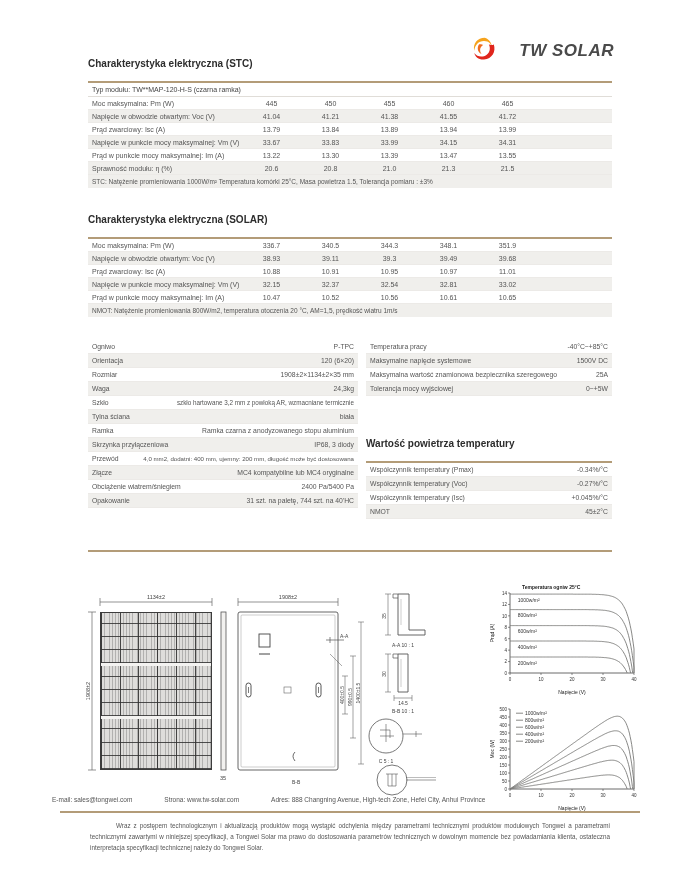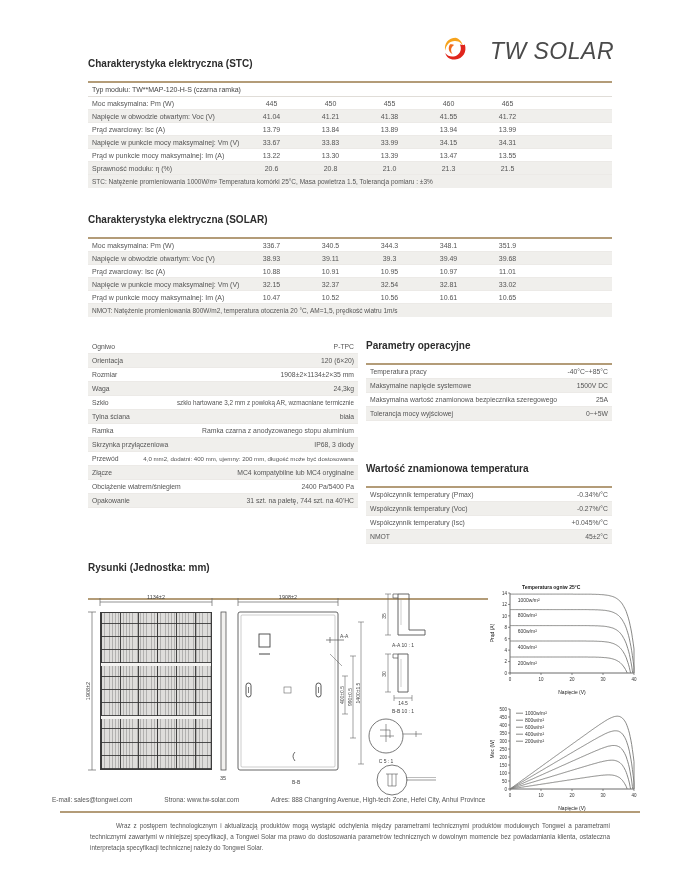"TW SOLAR" .logo-text { font-size: 23px -> 17px; font-weight: normal -> bold }
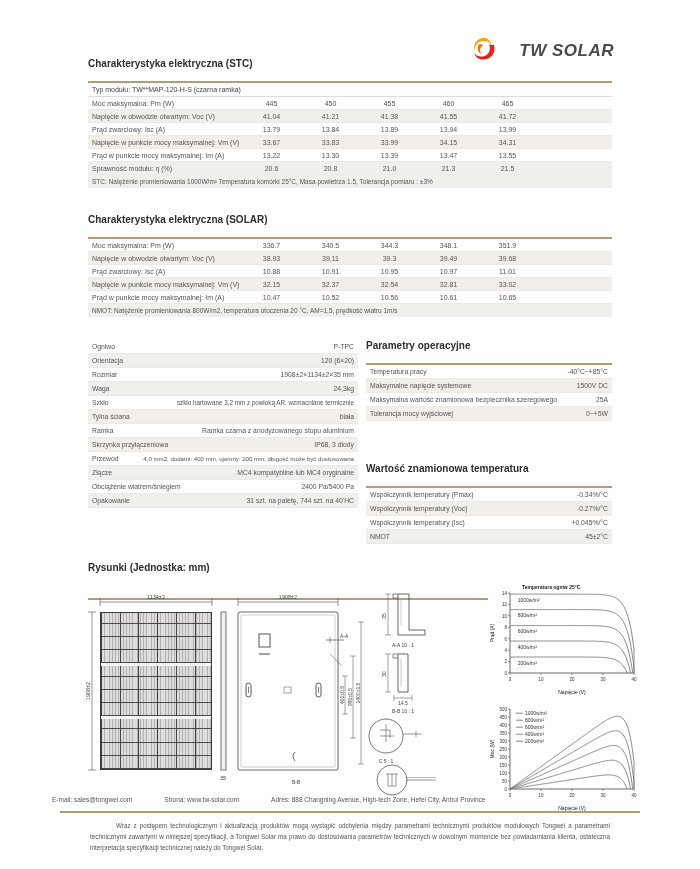"Parametry operacyjne" div.sec-head { html: <div>Parametry operacyjne</div> -> none }
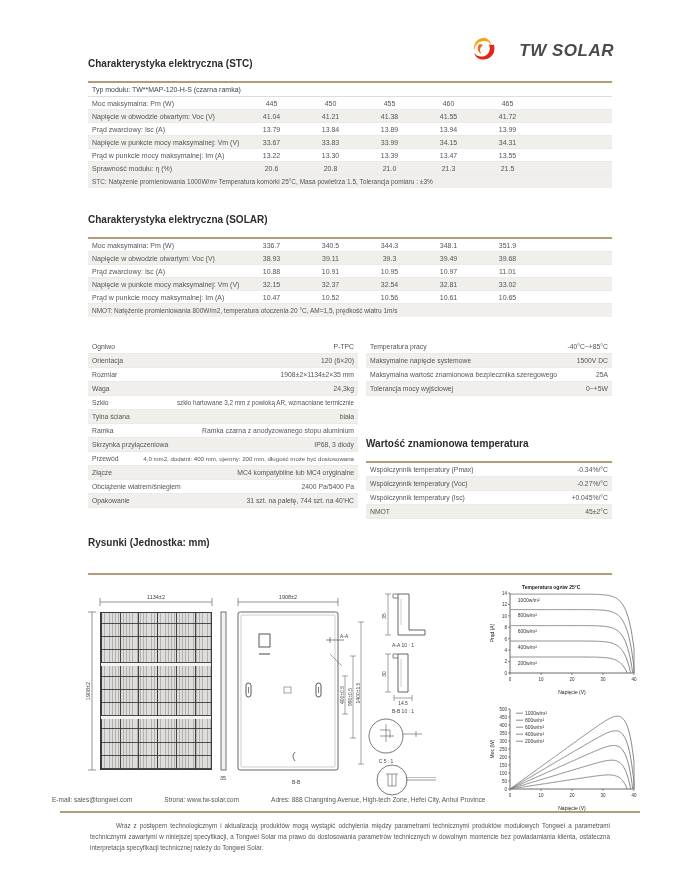"Wartość znamionowa temperatura" div.sec-head { text: znamionowa temperatura -> powietrza temperatury }
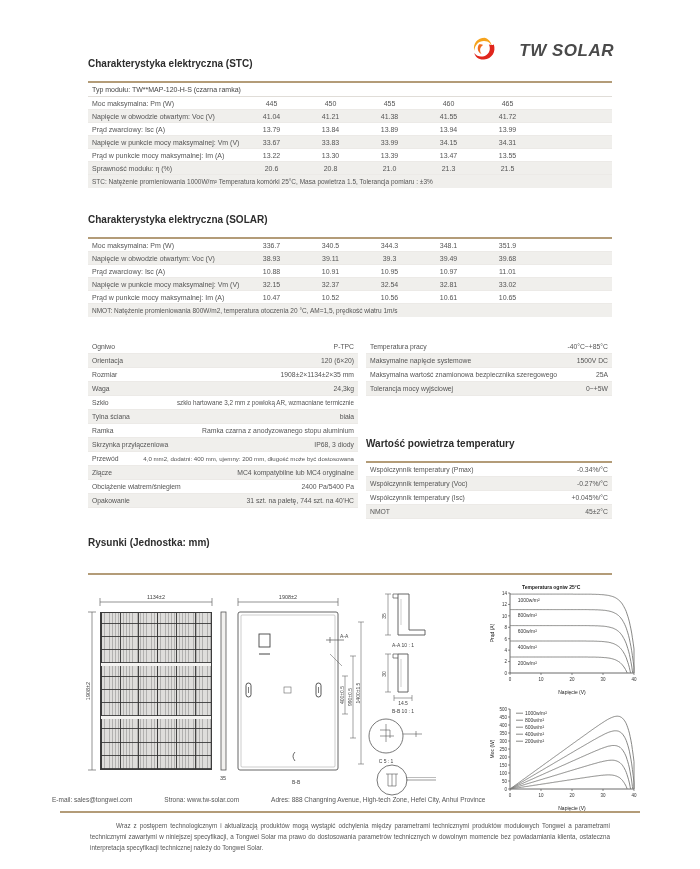"Rysunki (Jednostka: mm)" div.sec-head { html: <div>Rysunki (Jednostka: mm)</div> -> none }
